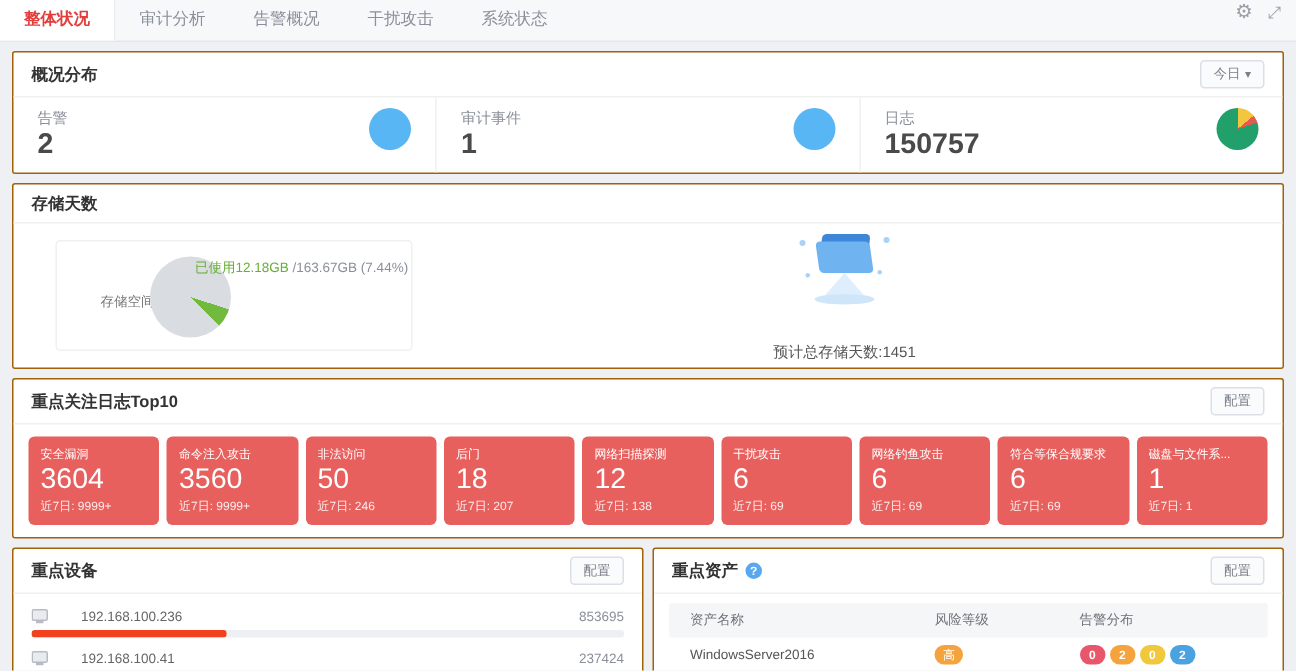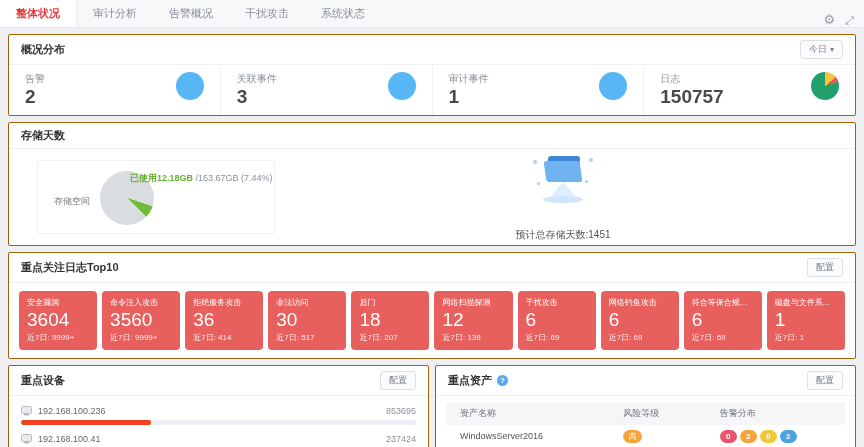"整体状况" .topbar { align-items: flex-end -> flex-start }
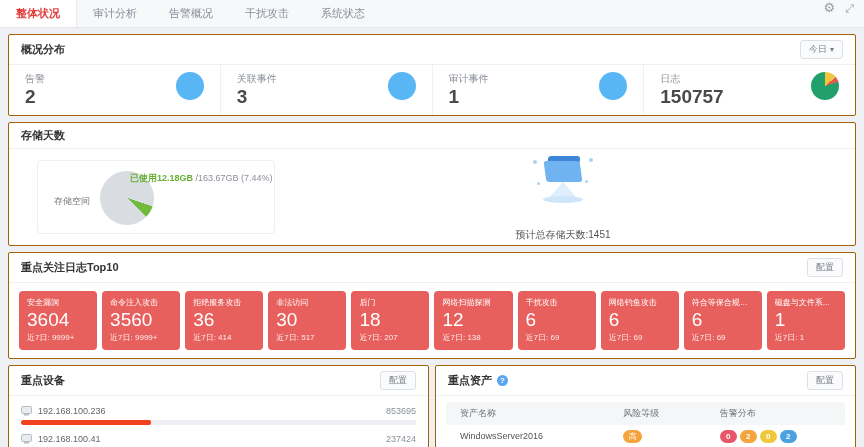"关联事件" div.stat { html: <div> <div> <div>关联事件</div> <div>3</div> </div> <div></div> </div> -> none }
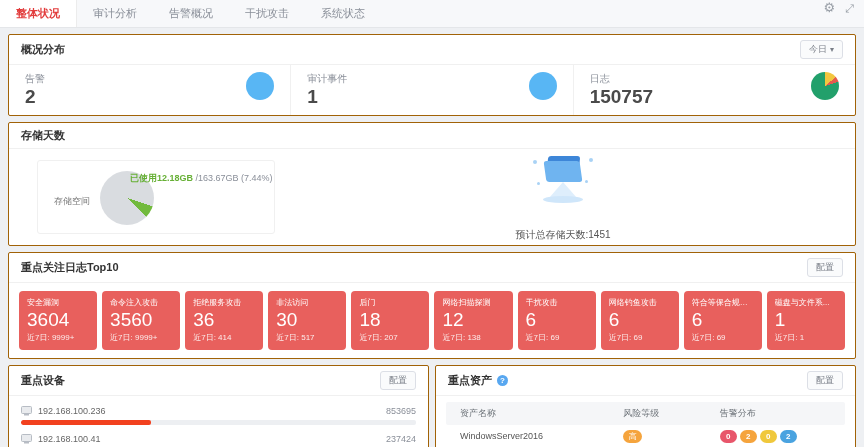"已使用12.18GB" .disk-used { font-weight: bold -> normal }
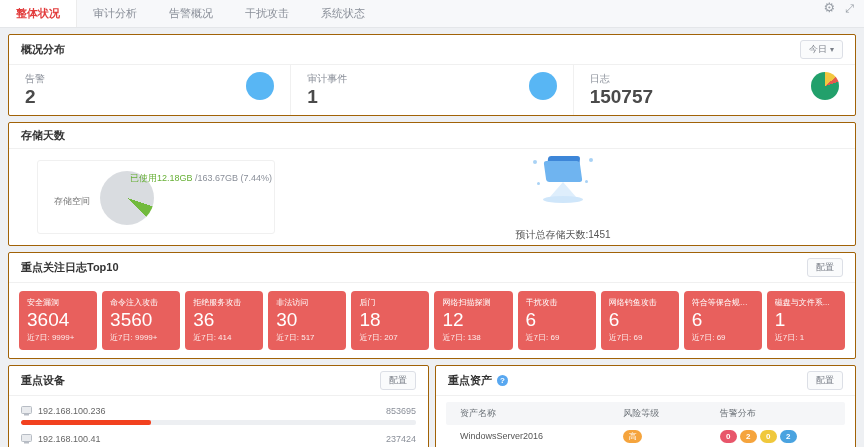"存储空间" .disk-label { left: 16px -> 29px }
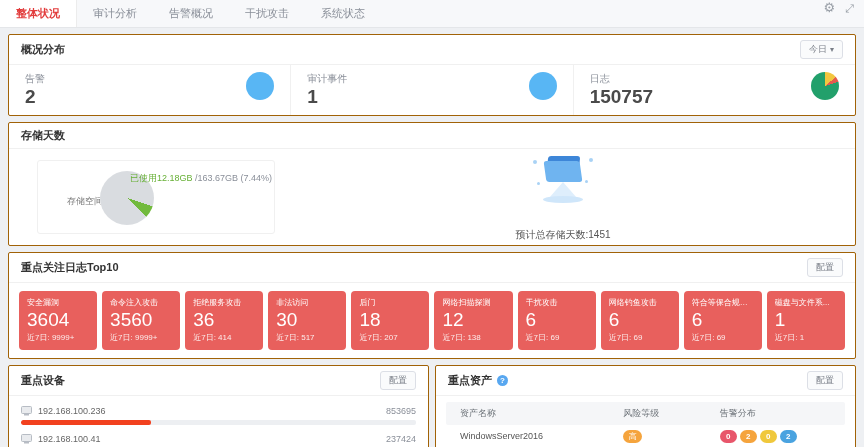"拒绝服务攻击" div.rcard { html: <div> <div>拒绝服务攻击</div> <div>36</div> <div> <span>近7日:</span> <span>414</span> </div> </div> -> none }
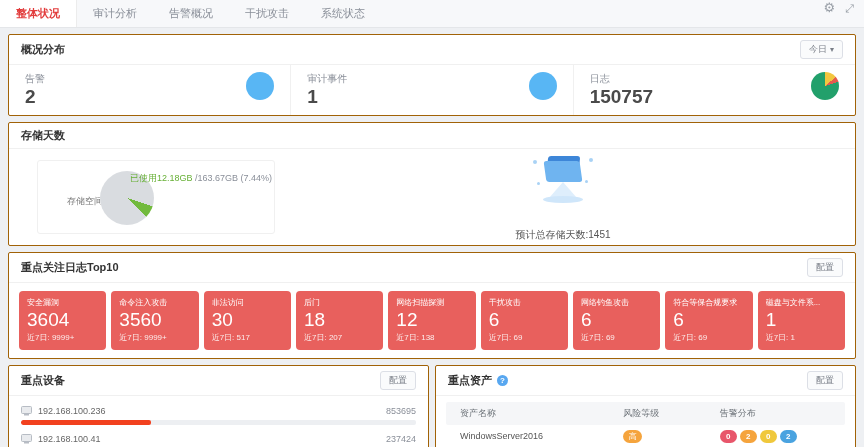"30" div.rcard-value { text: 30 -> 50 }
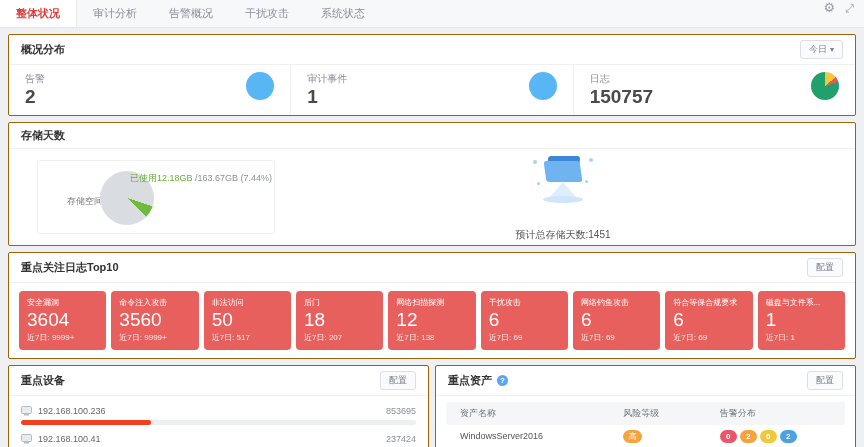"517" span { text: 517 -> 246 }
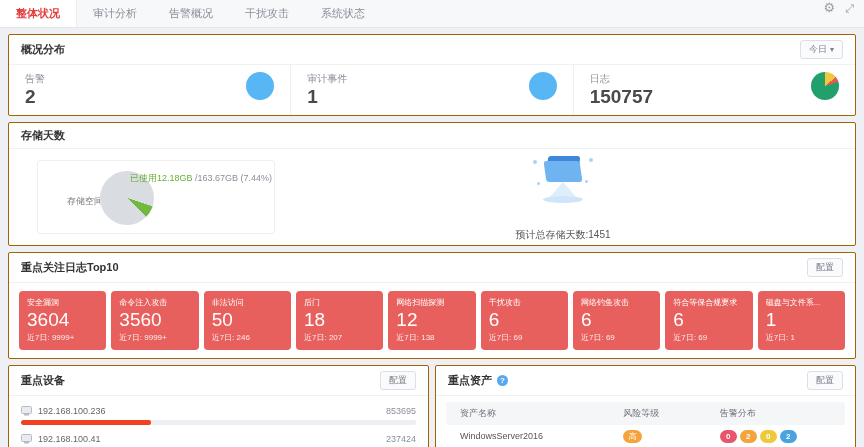"192.168.100.236" .dline { gap: 6px -> 22px }
